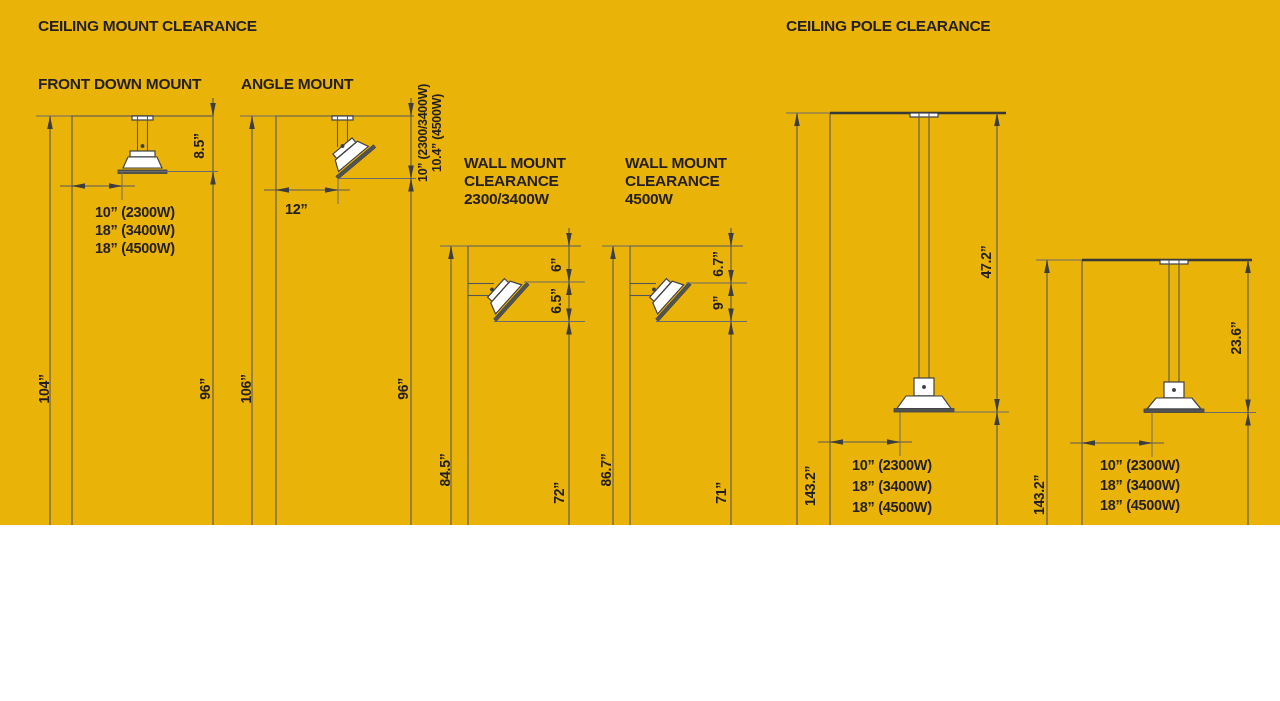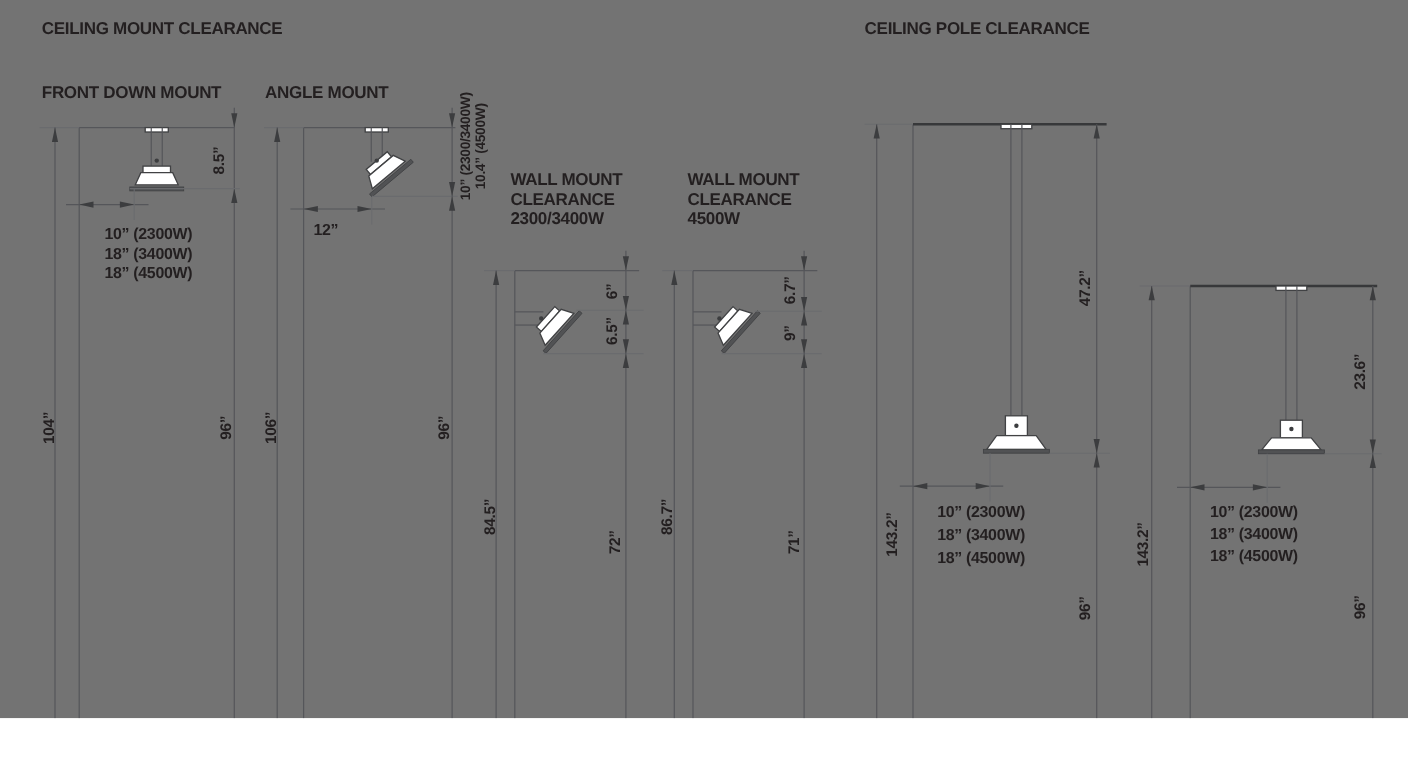"CEILING MOUNT CLEARANCE" .page { background: #737373 -> #eab308; height: 653px -> 525px }
